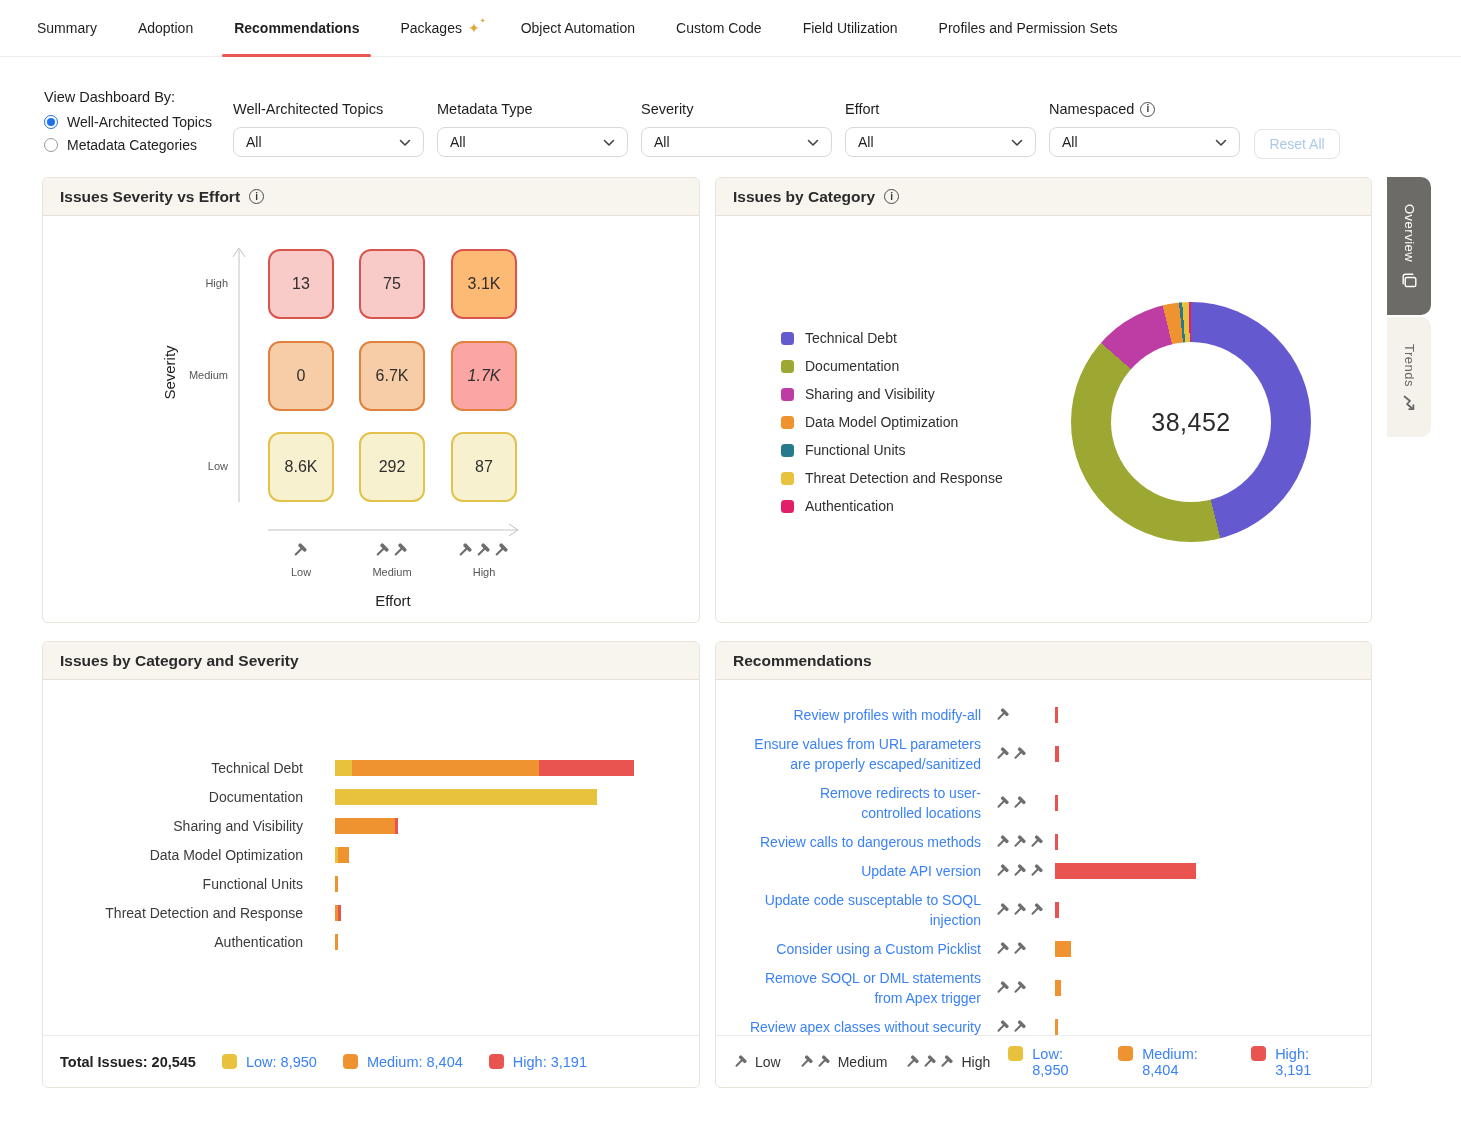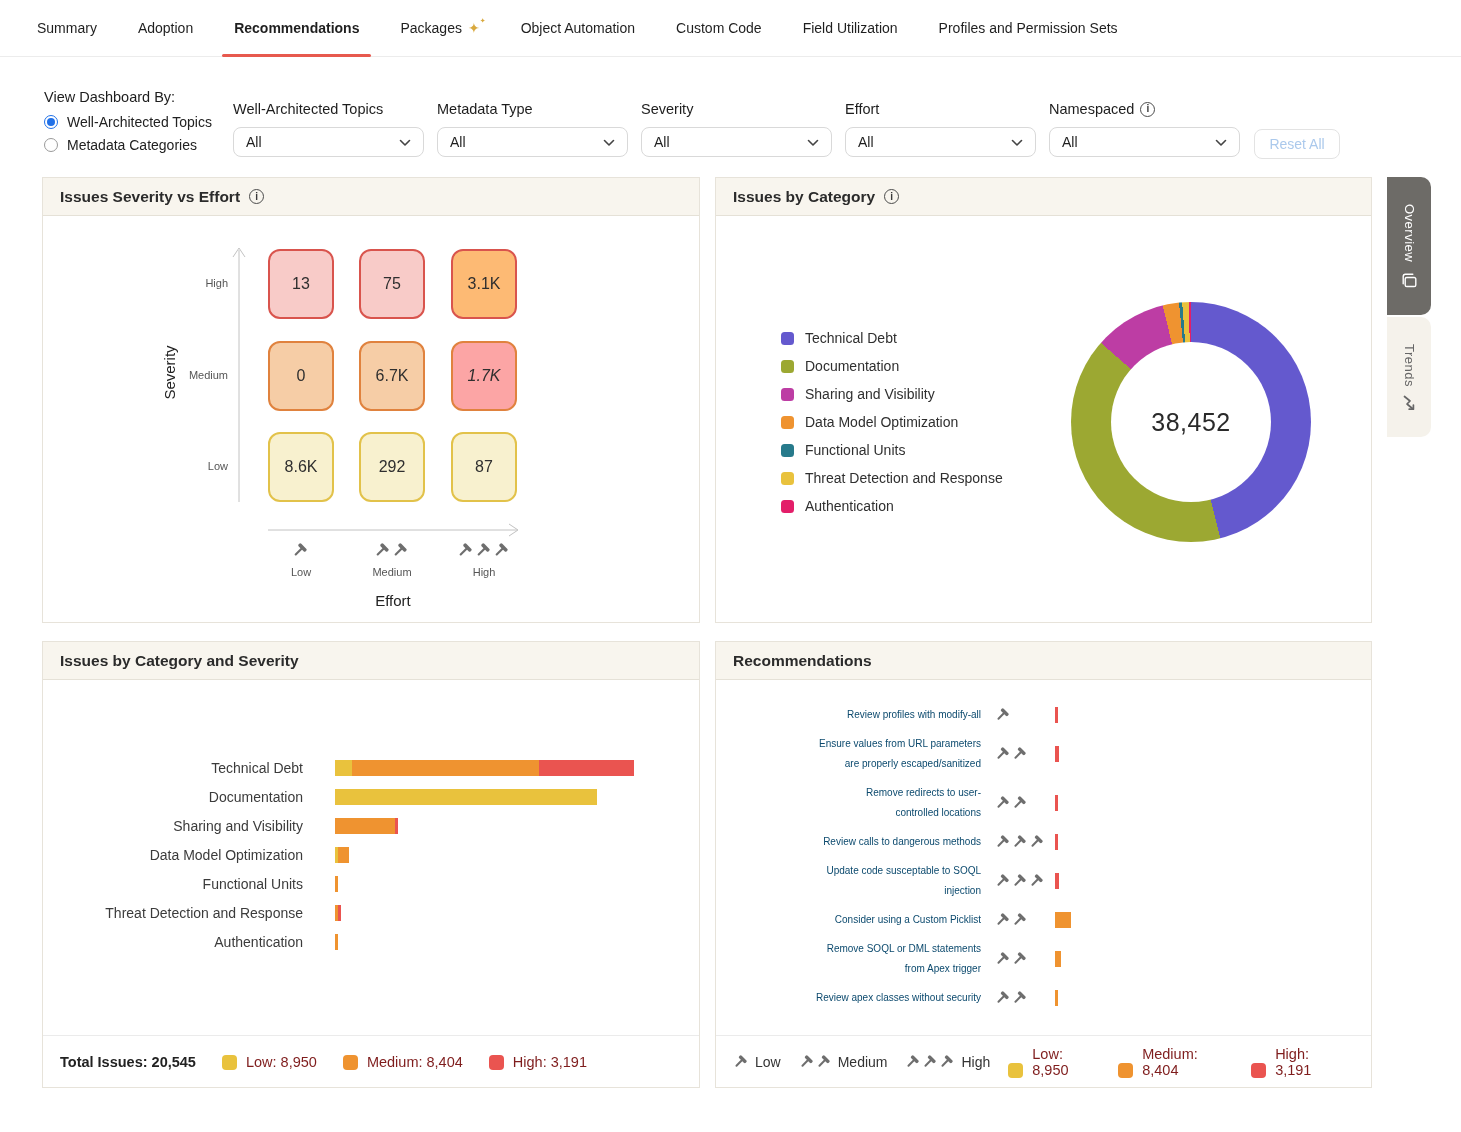"Issues Severity vs Effort" .card { border-radius: 0 -> 6px }
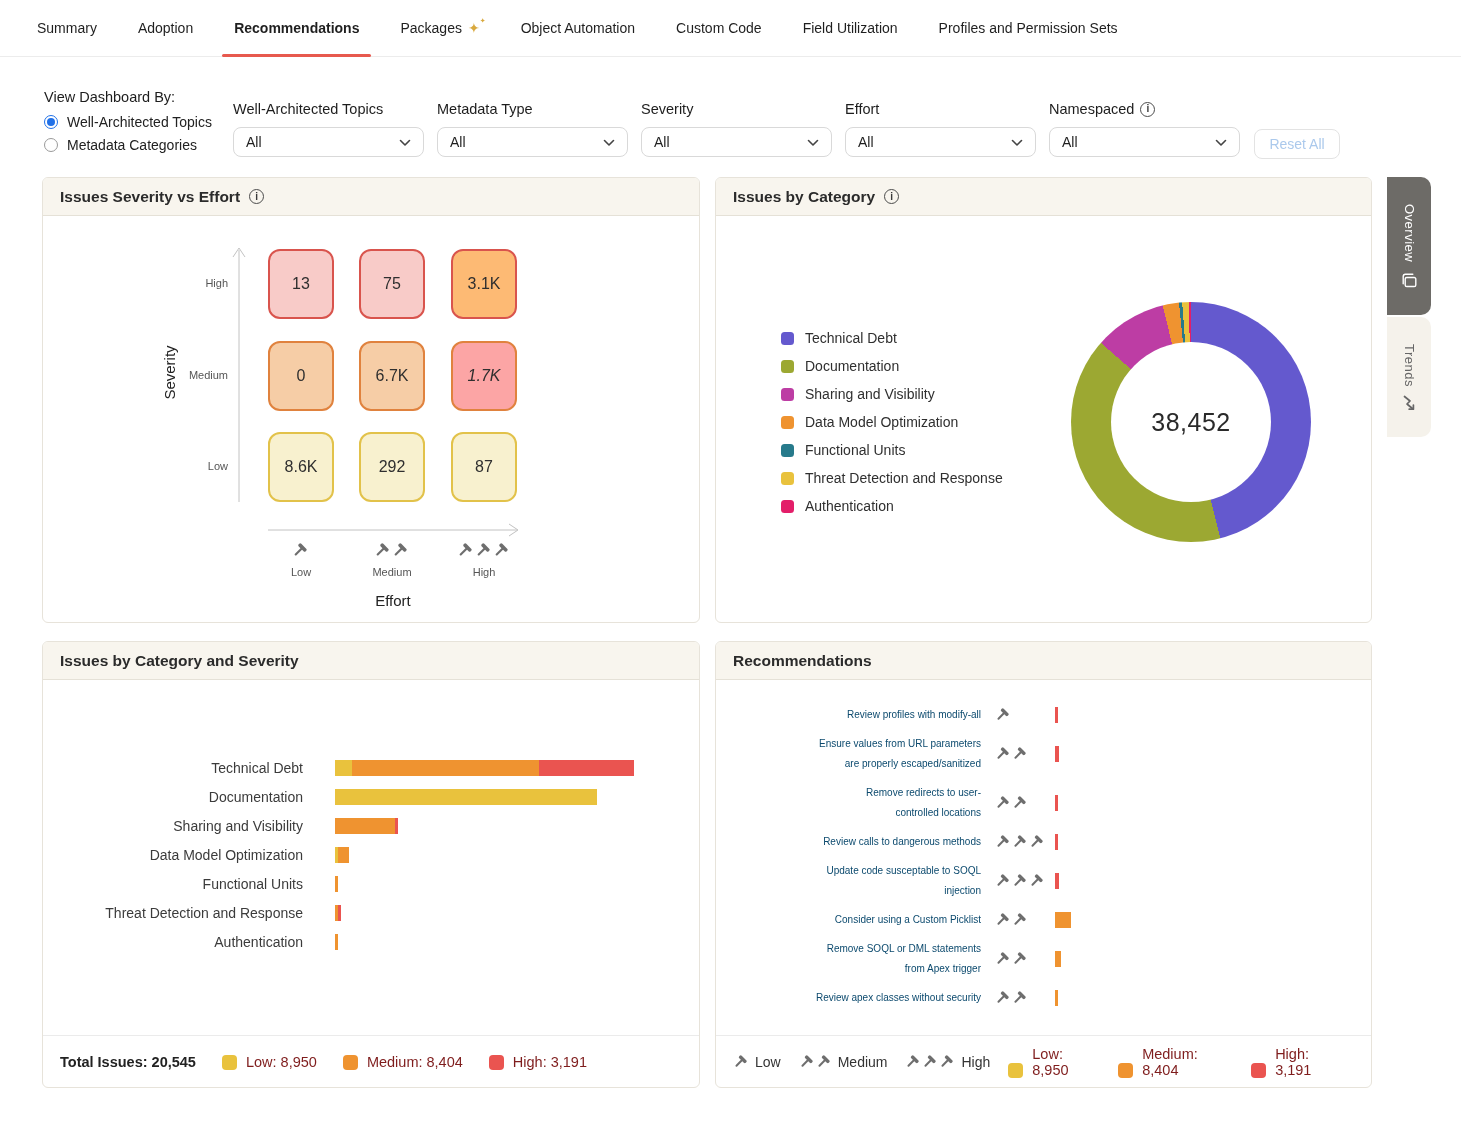"Review profiles with modify-all" .rec-label { color: #0c4a6e -> #3b82f6; font-size: 10px -> 14px }
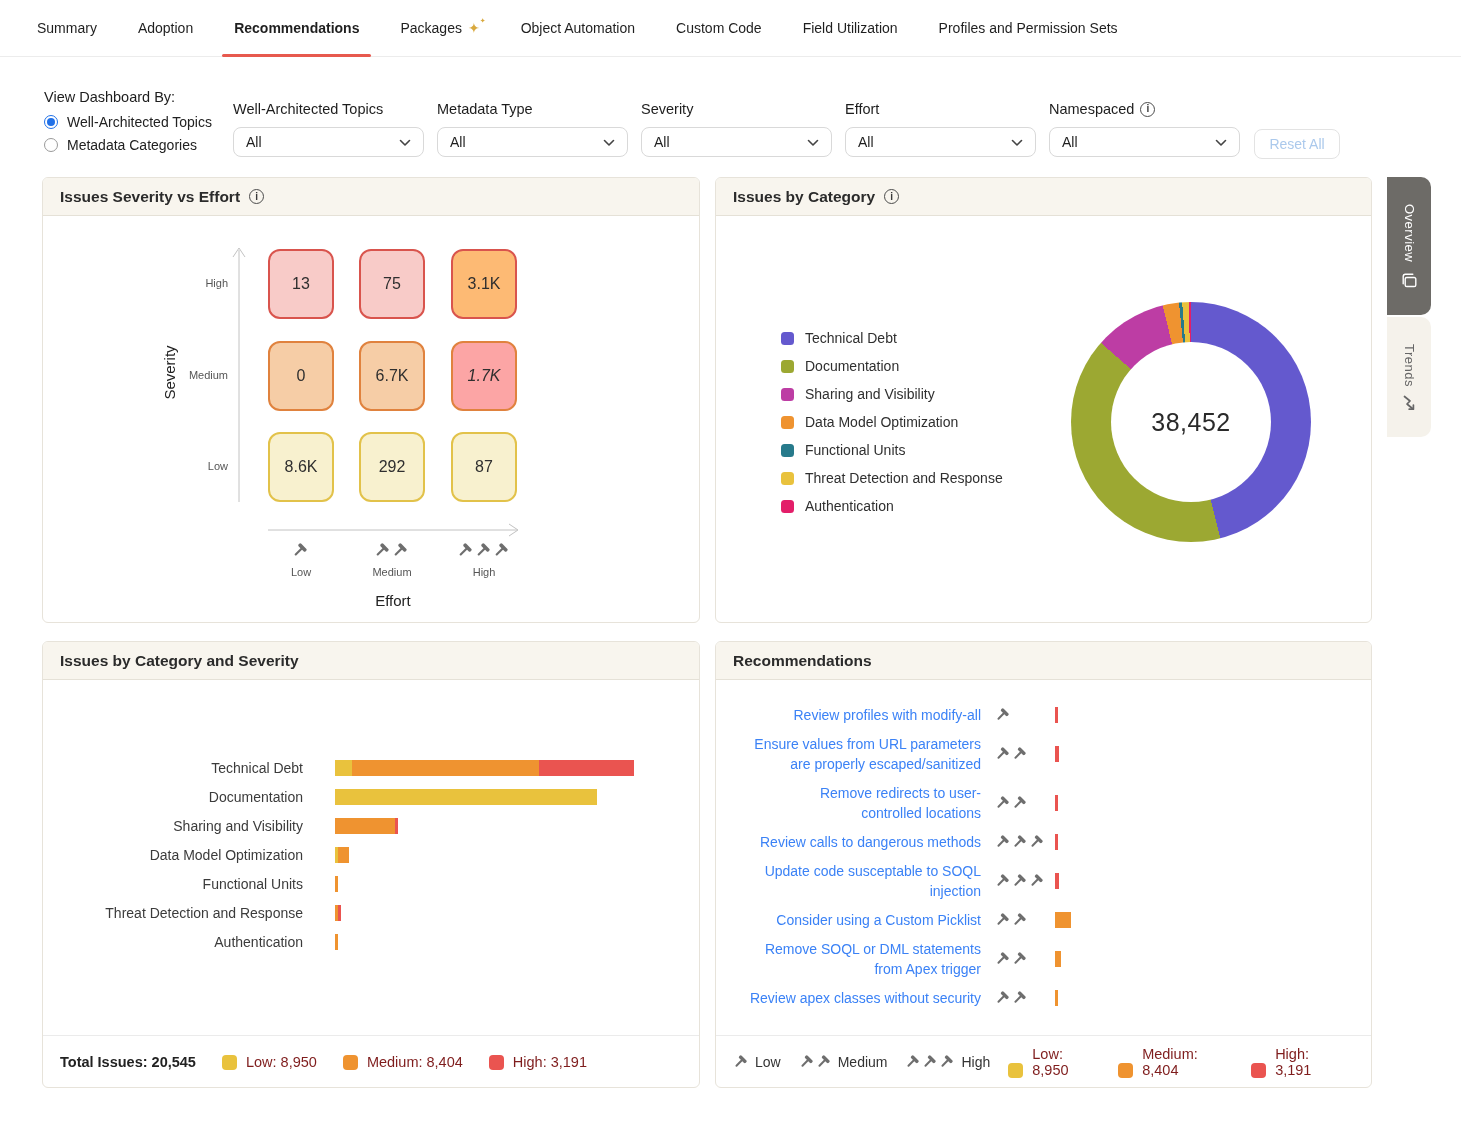"Update API version" div.rec-row { html: none -> <div> <div>Update API version</div> <div> <svg> <g> <rect></rect> <rect></rect> </g> </svg> <svg> <g> <rect></rect> <rect></rect> </g> </svg> <svg> <g> <rect></rect> <rect></rect> </g> </svg> </div> <div></div> </div> }
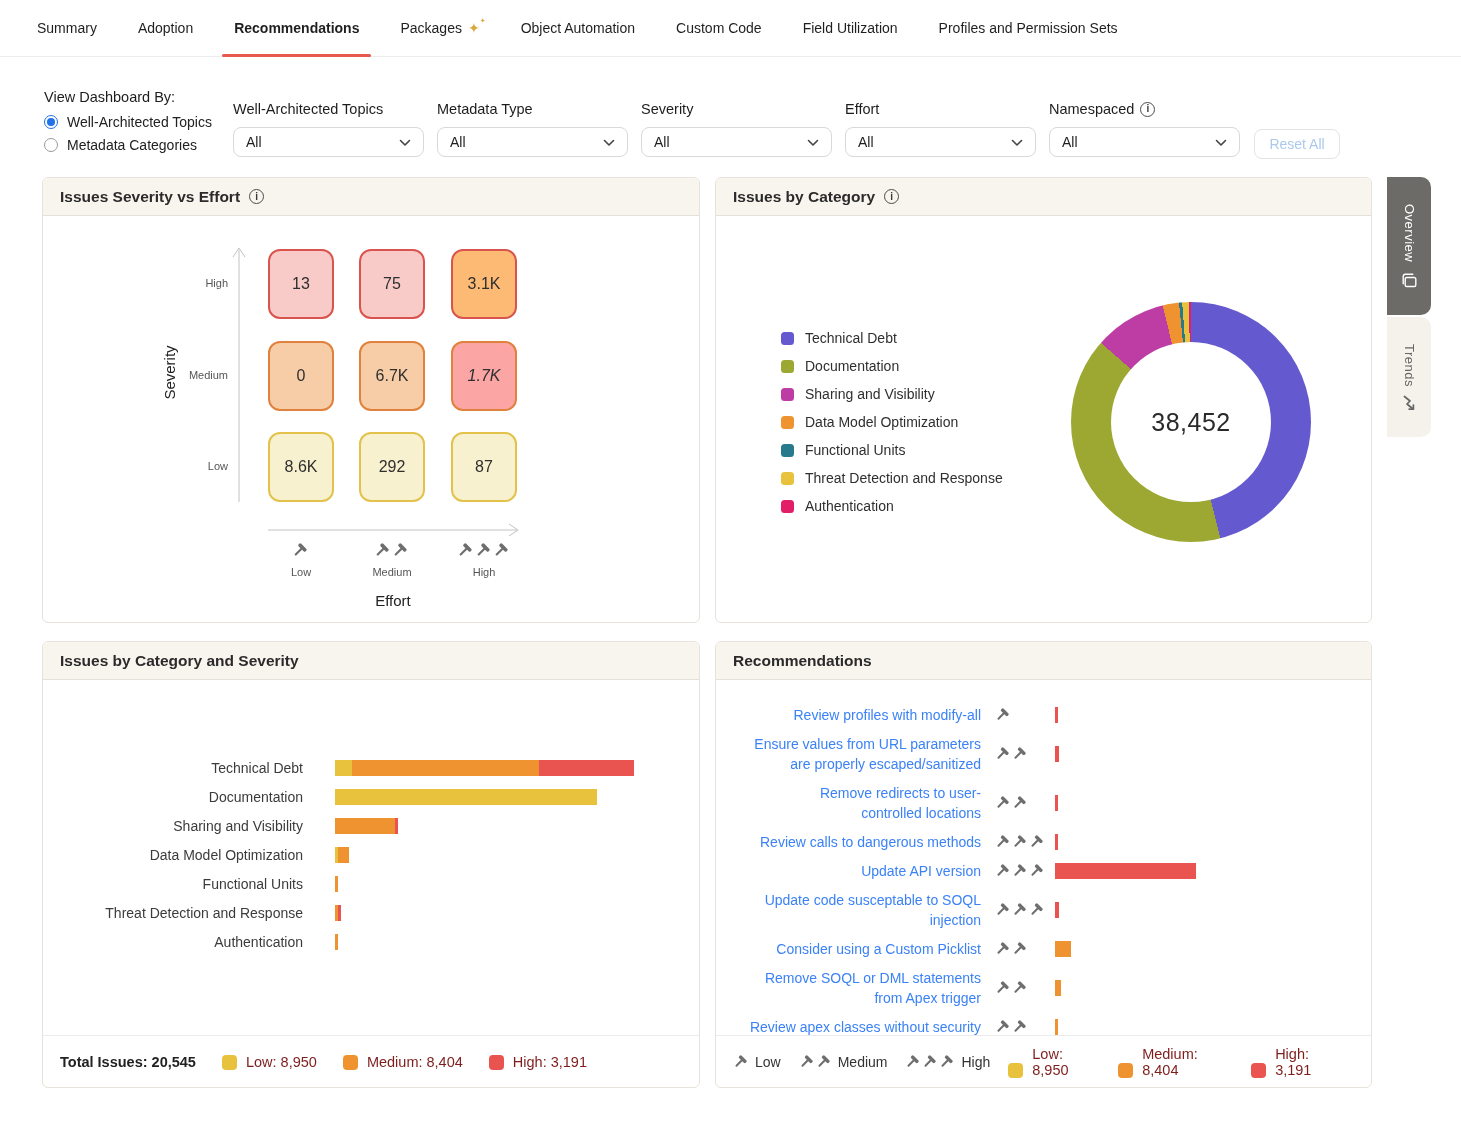"Low: 8,950" .foot-leg { align-items: flex-end -> flex-start; color: #7f1d1d -> #3b82f6 }
